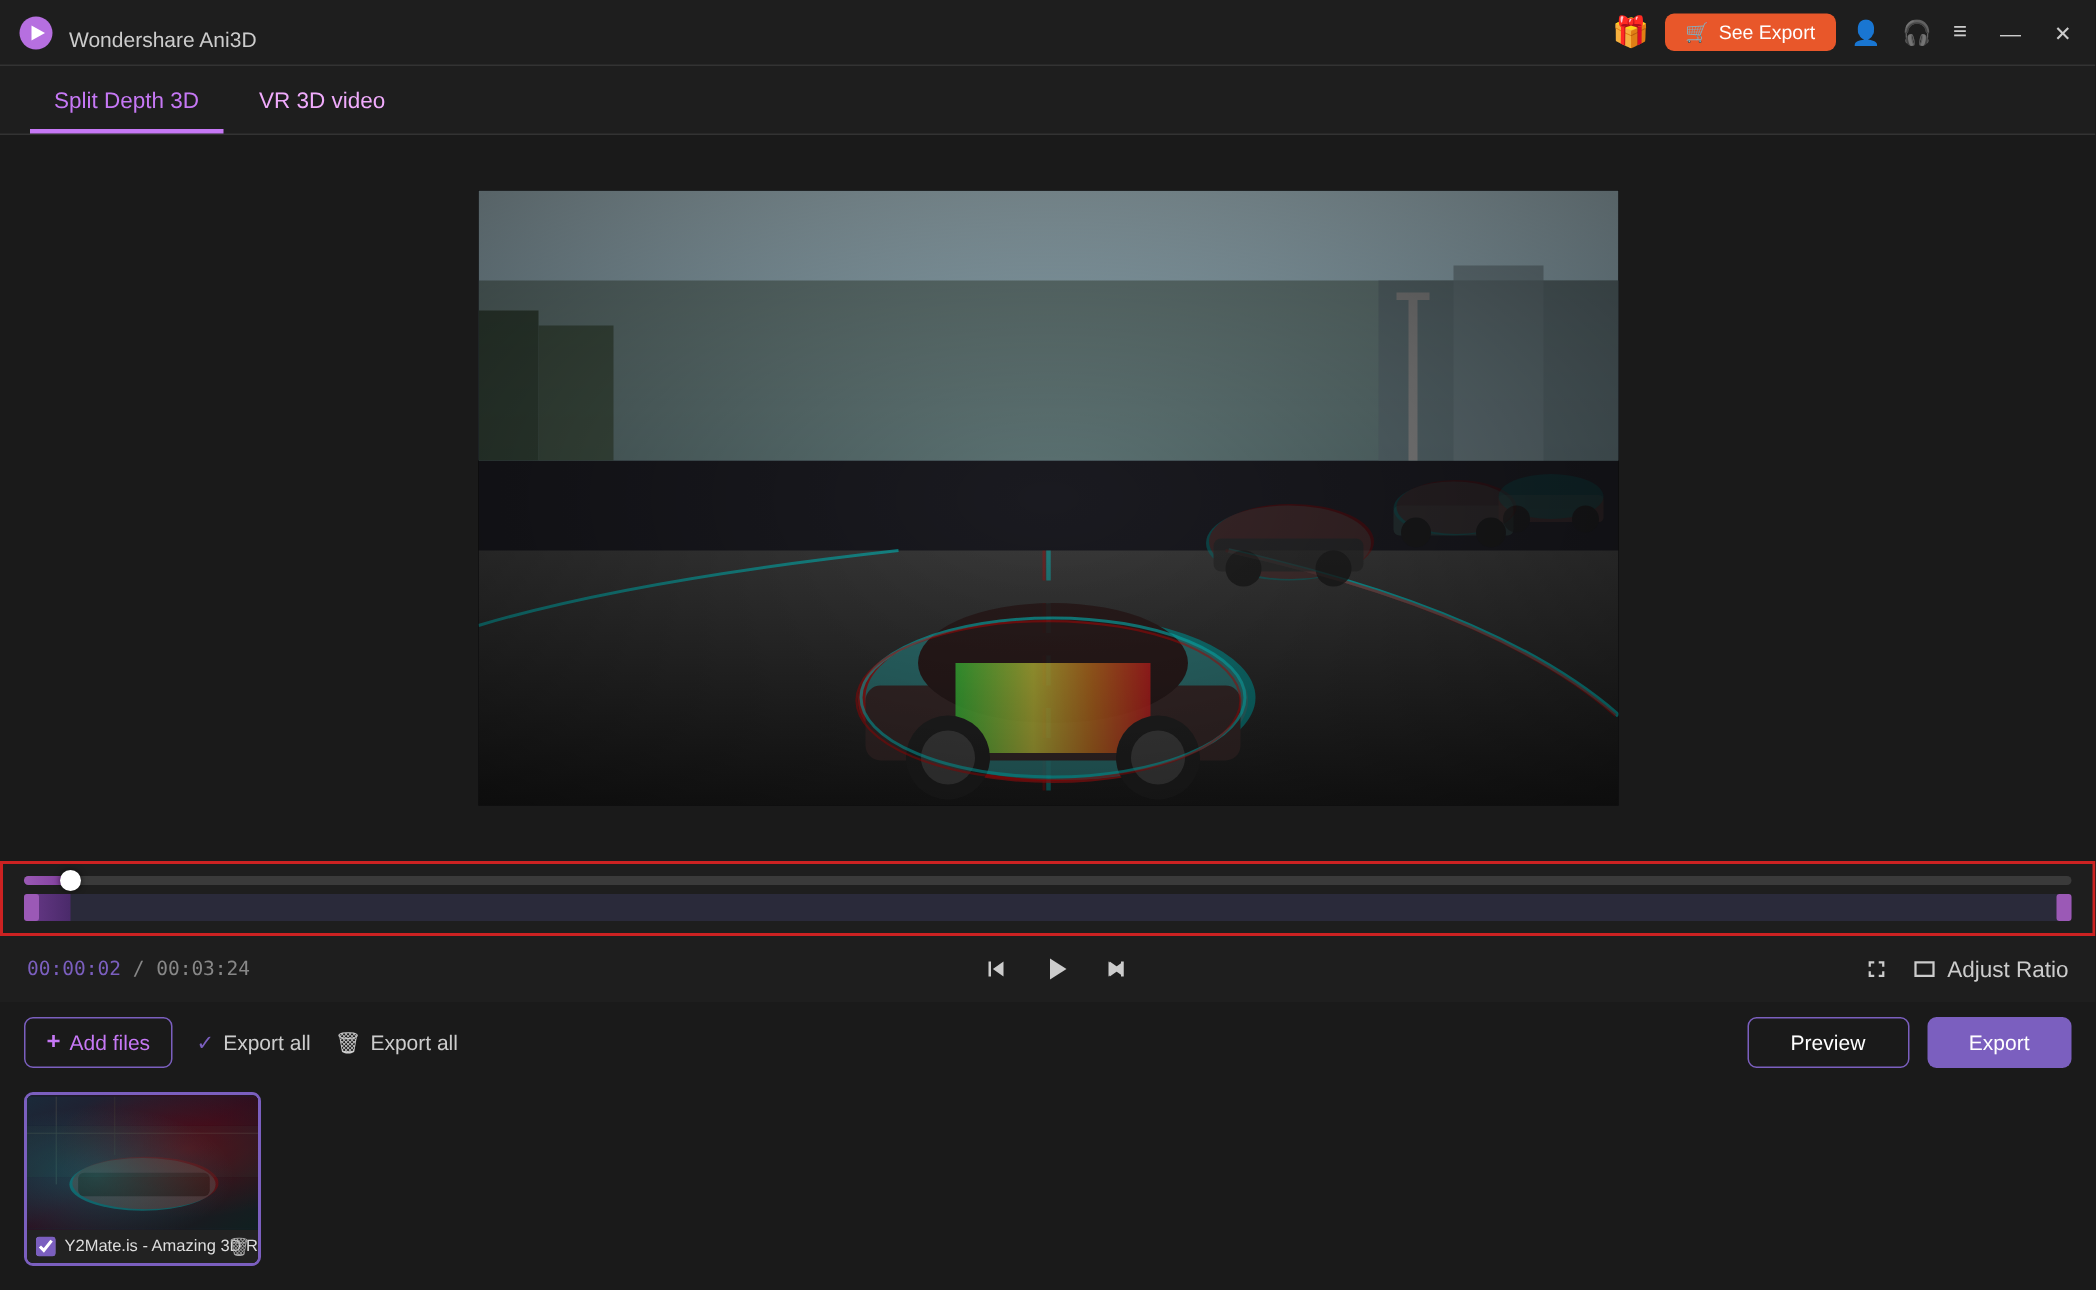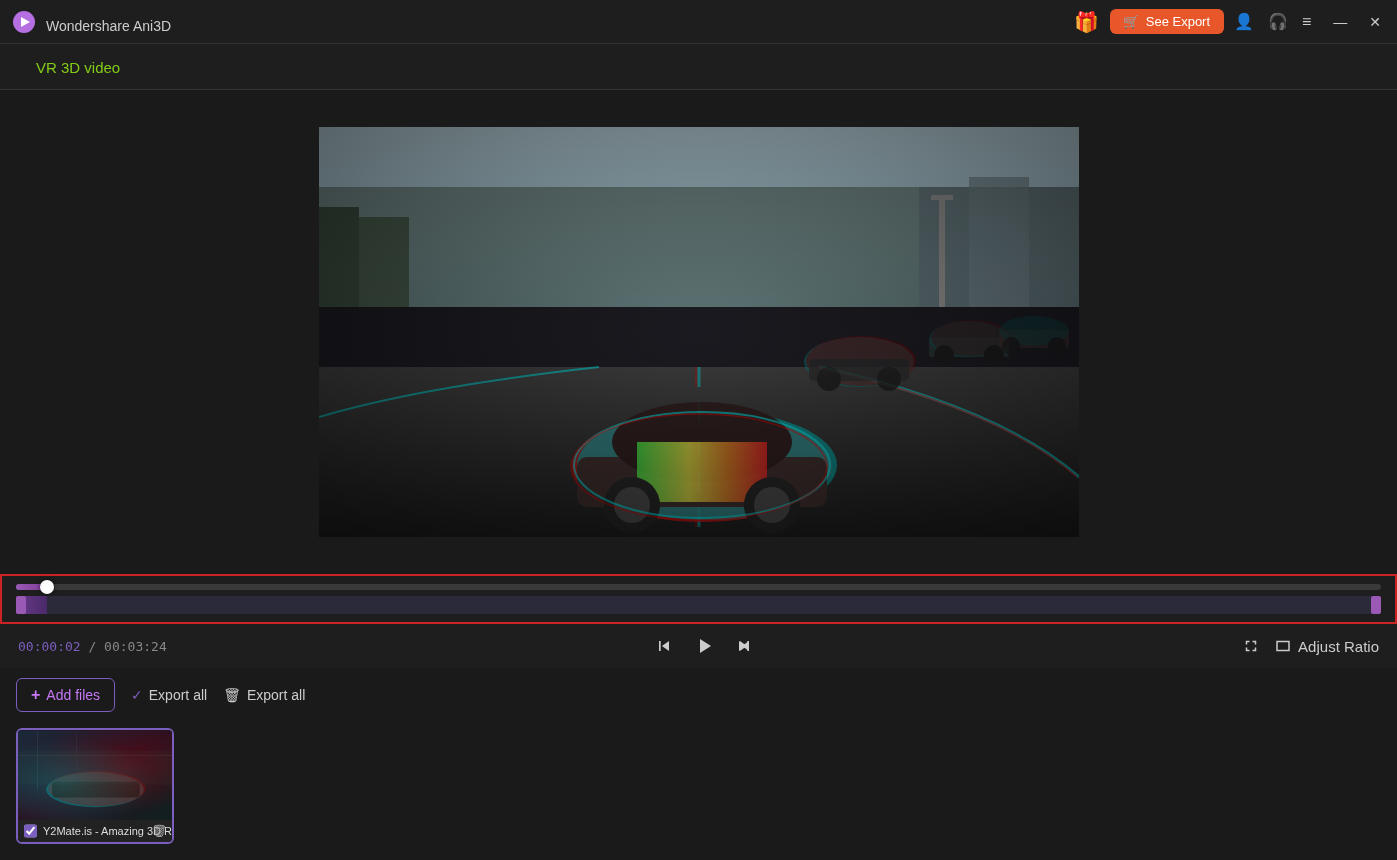"Split Depth 3D" div.tab { html: none -> <div> <span>Split Depth 3D</span> </div> }
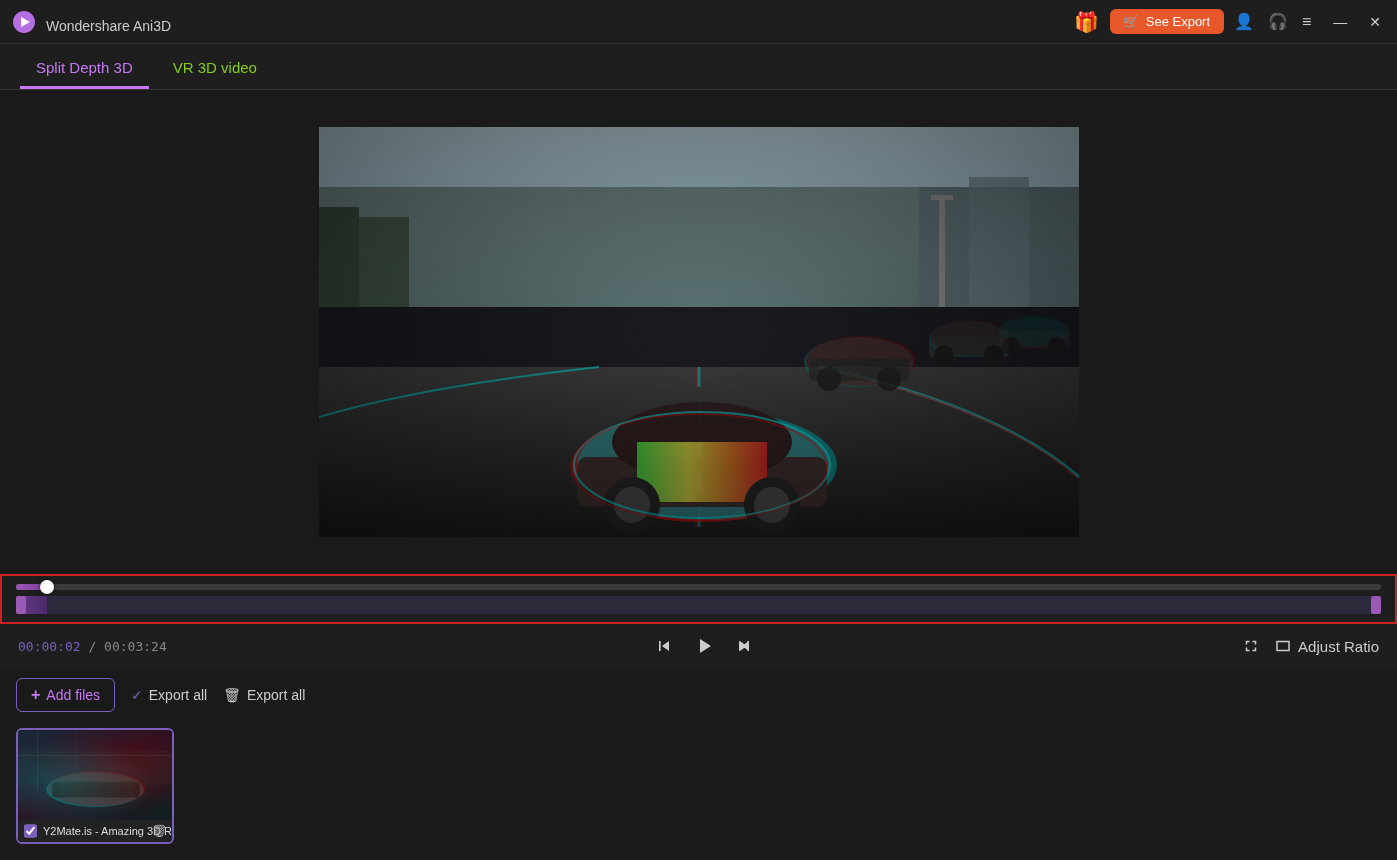"VR 3D video" .tab { color: #84cc16 -> #f0abfc }
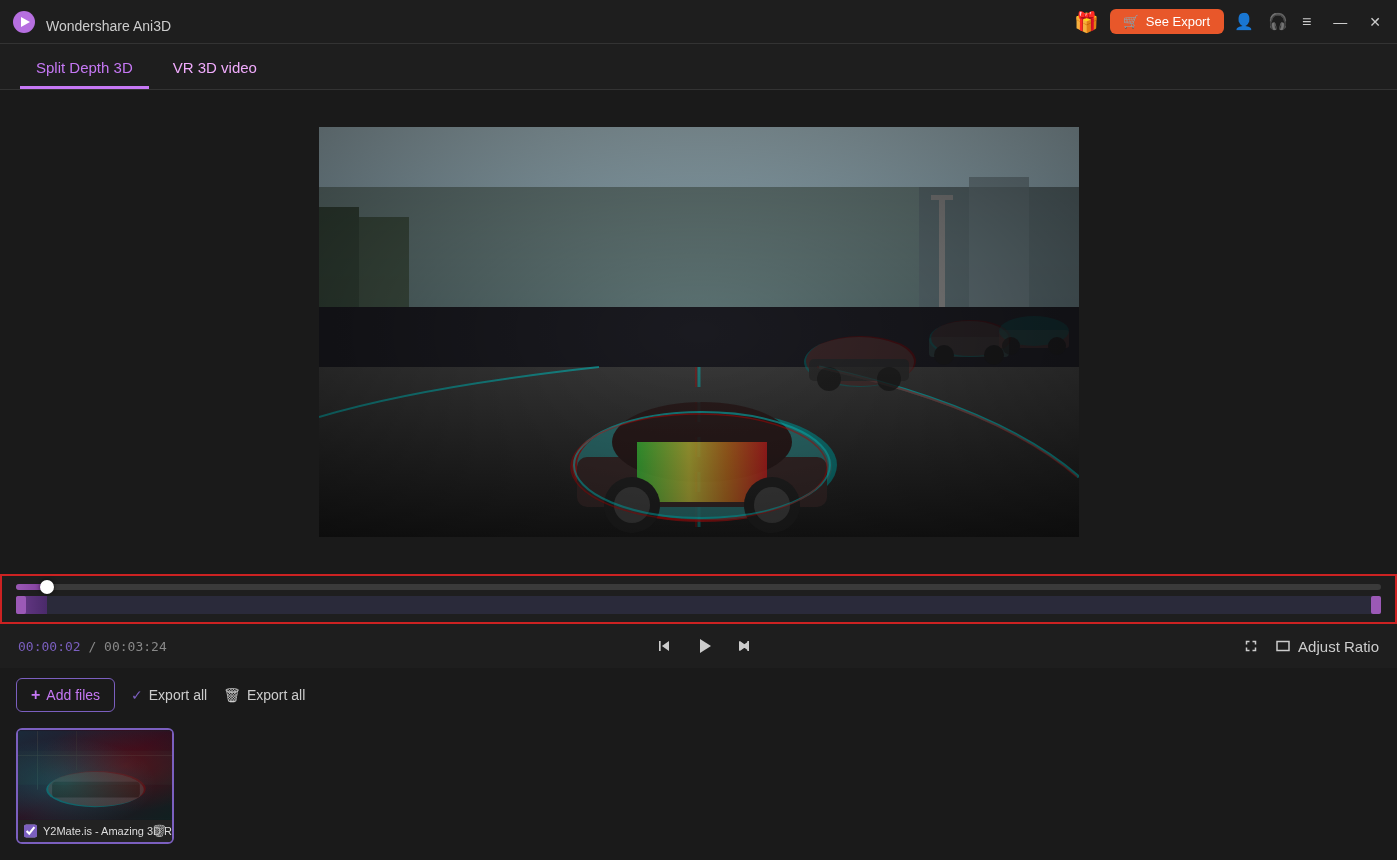"Preview" div.file-list-actions { html: none -> <div> <button> <span>Preview</span> </button> <button> <span>Export</span> </button> </div> }
